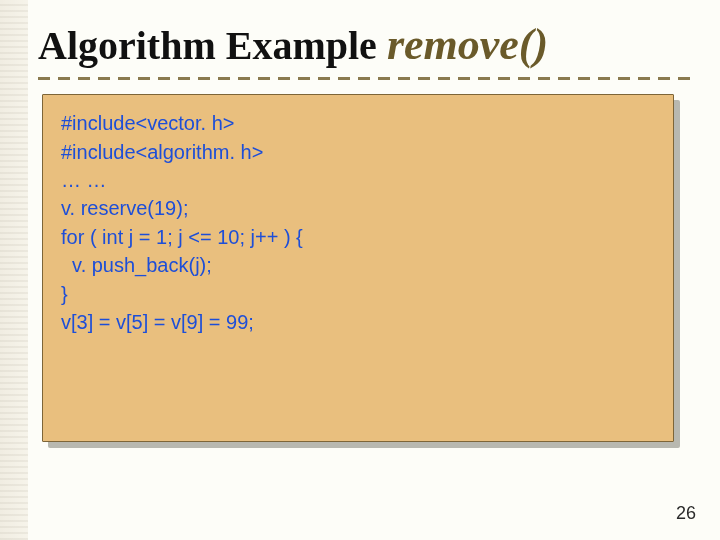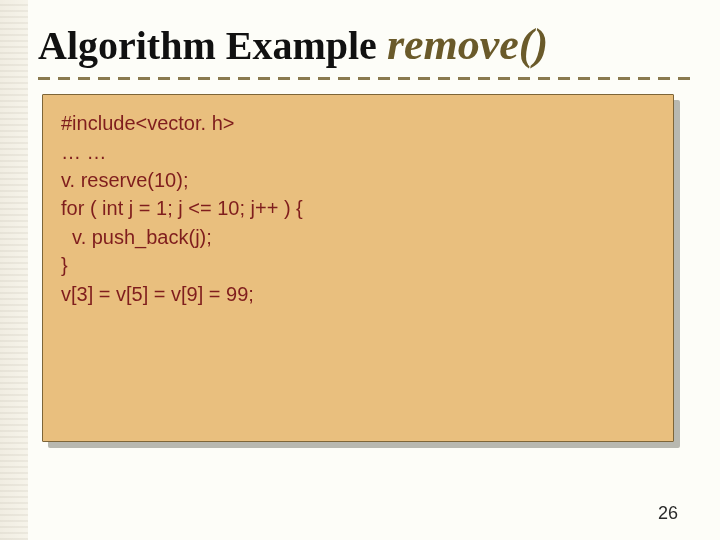"#include<vector. h>" .codecard { color: #7f1d1d -> #1d4ed8 }
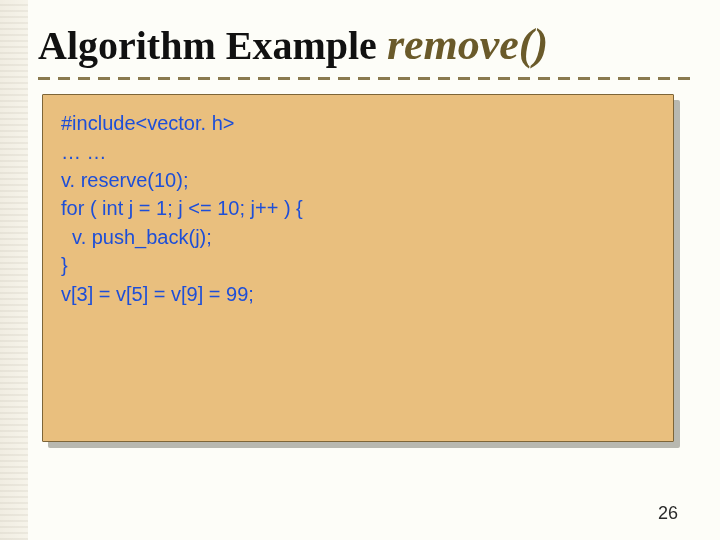"#include<algorithm. h>" div.code-line { html: none -> <div>#include&lt;algorithm. h&gt;</div> }
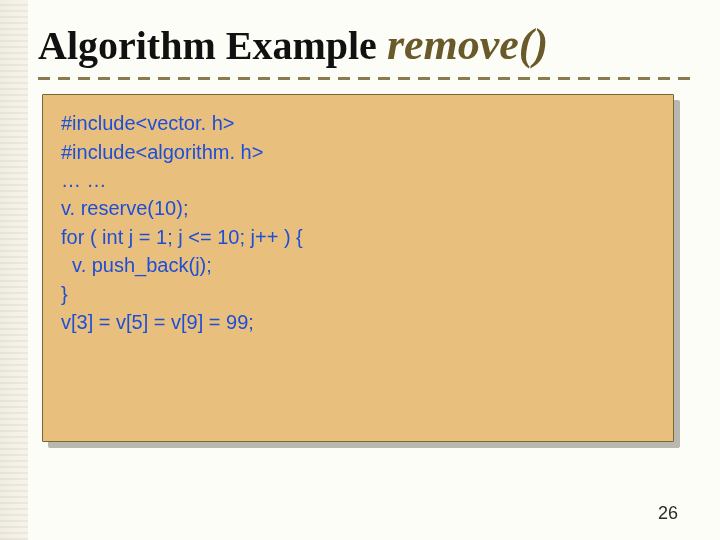"v. reserve(10);" div.code-line { text: 10 -> 19 }
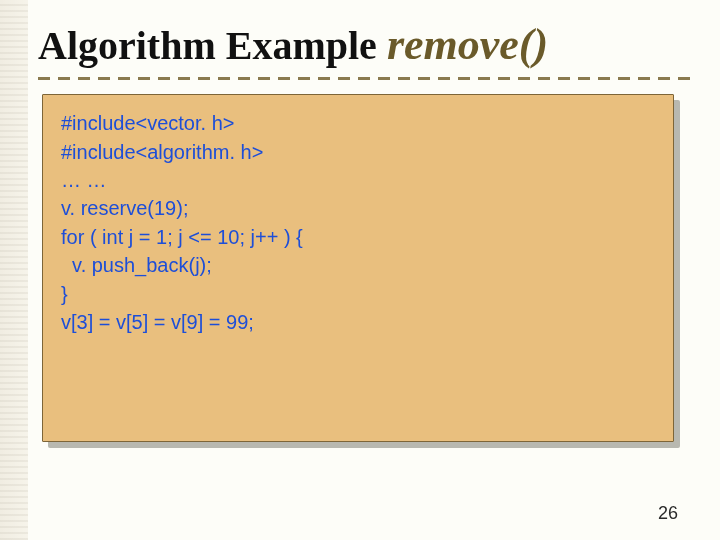"26" .pagenum { right: 42px -> 24px }
